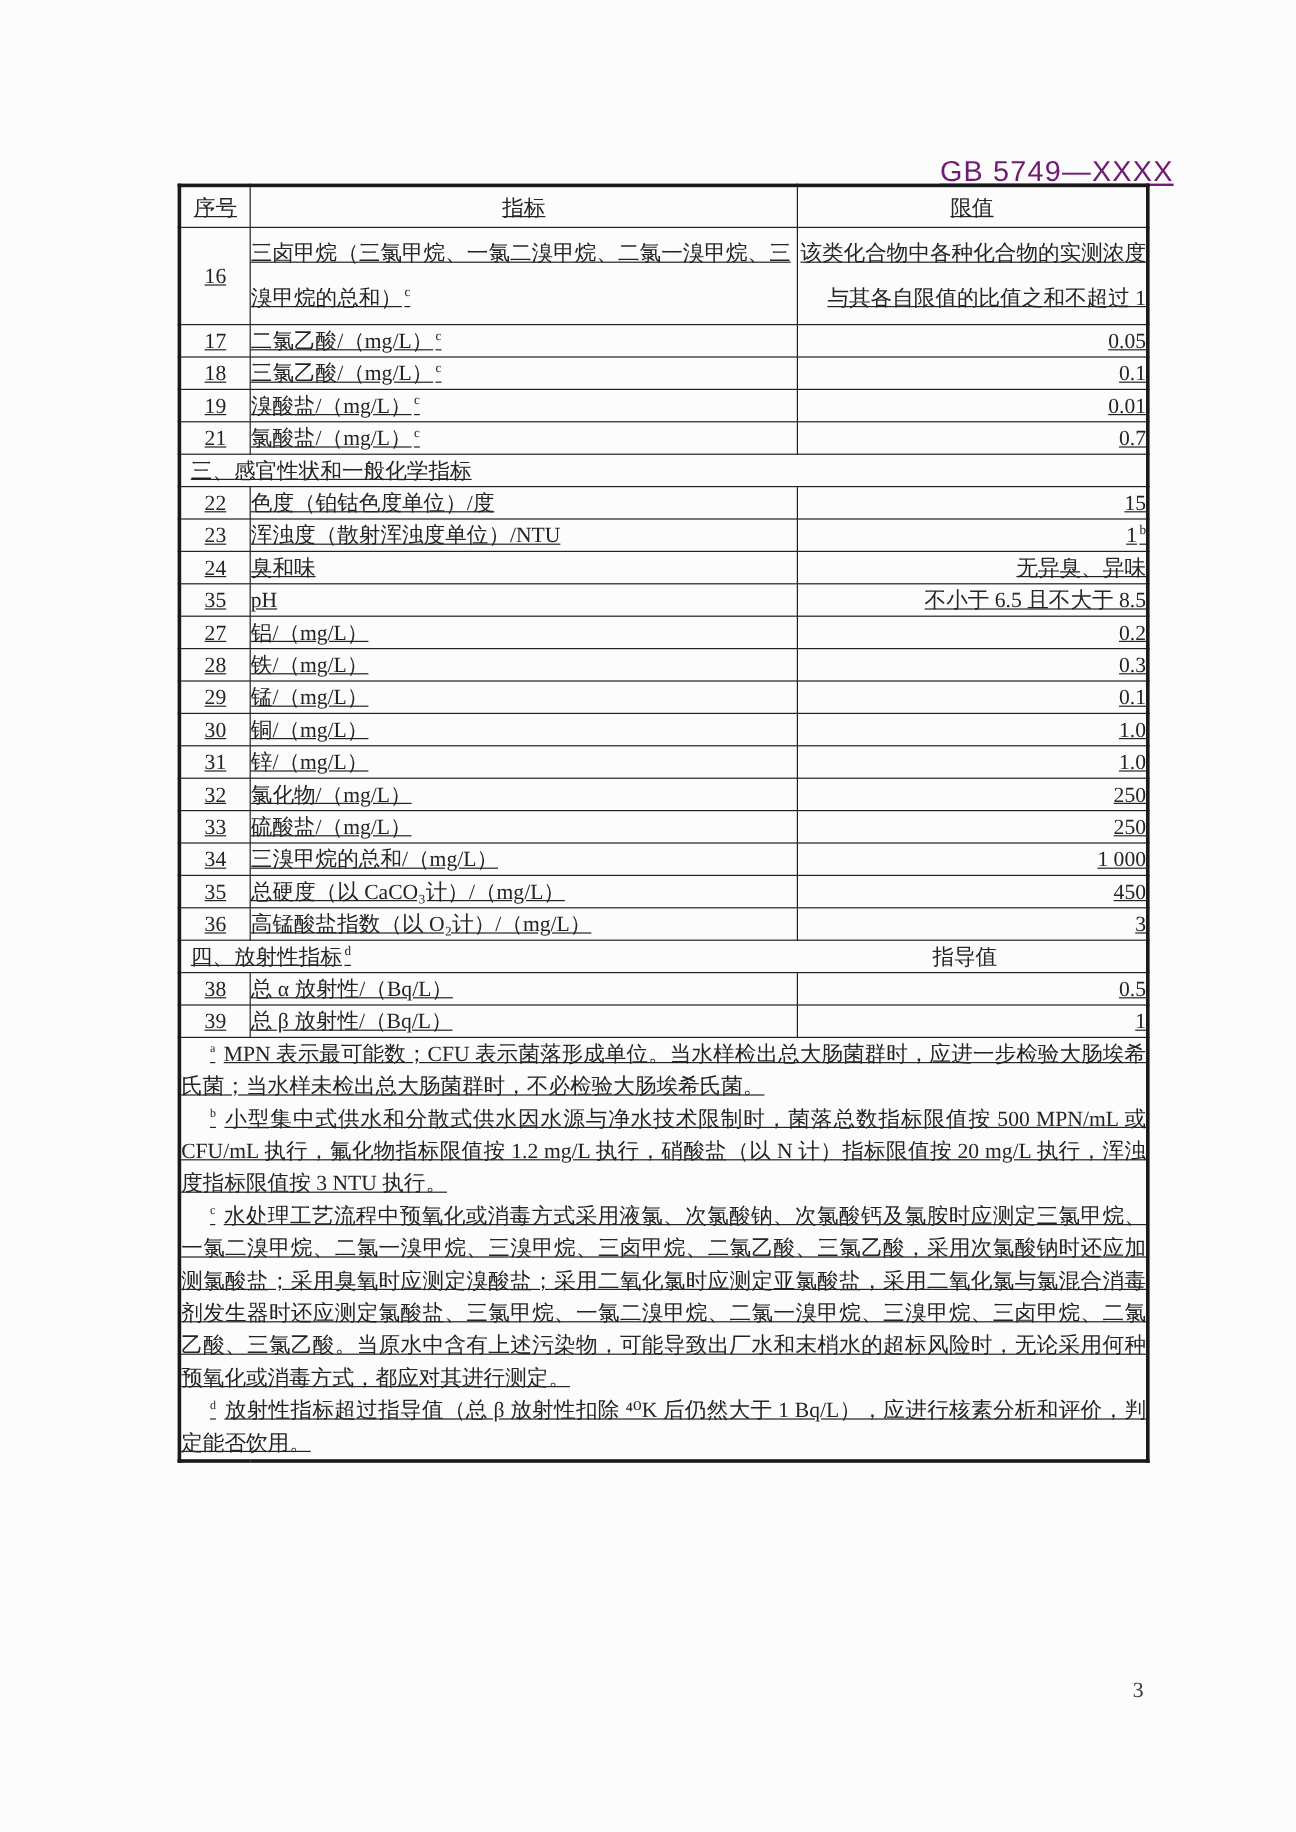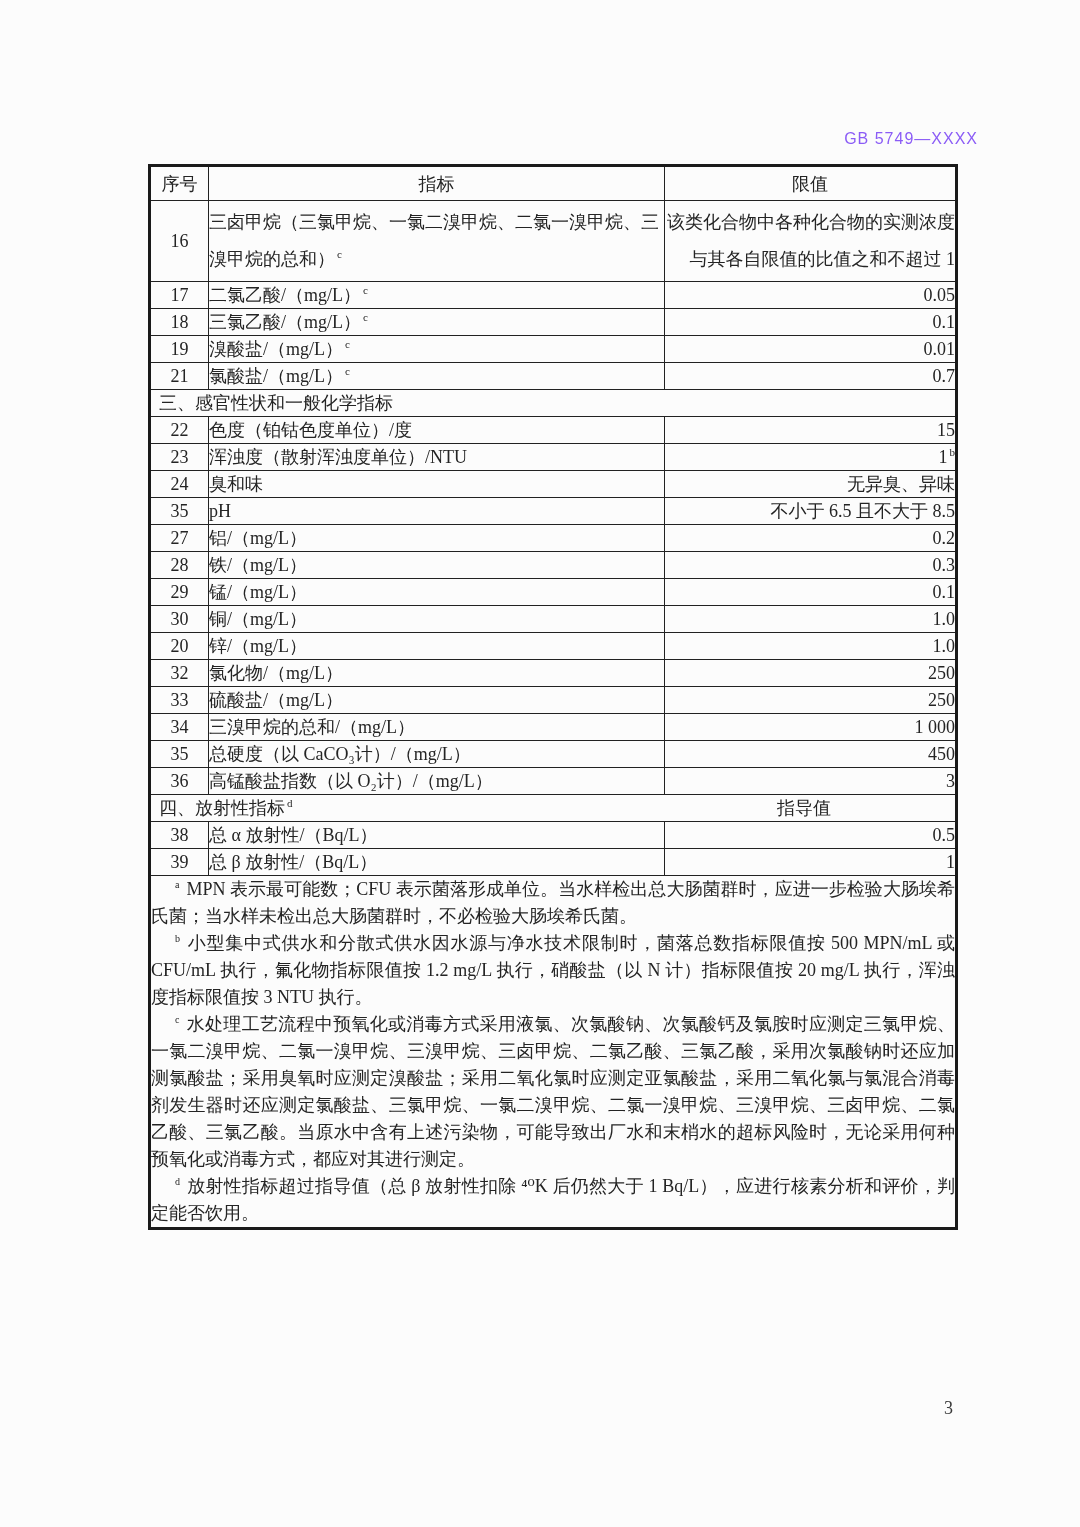"GB 5749—XXXX" .header-code { color: #8b5cf6 -> #701a75; font-size: 16px -> 24px; text-decoration: none -> underline }
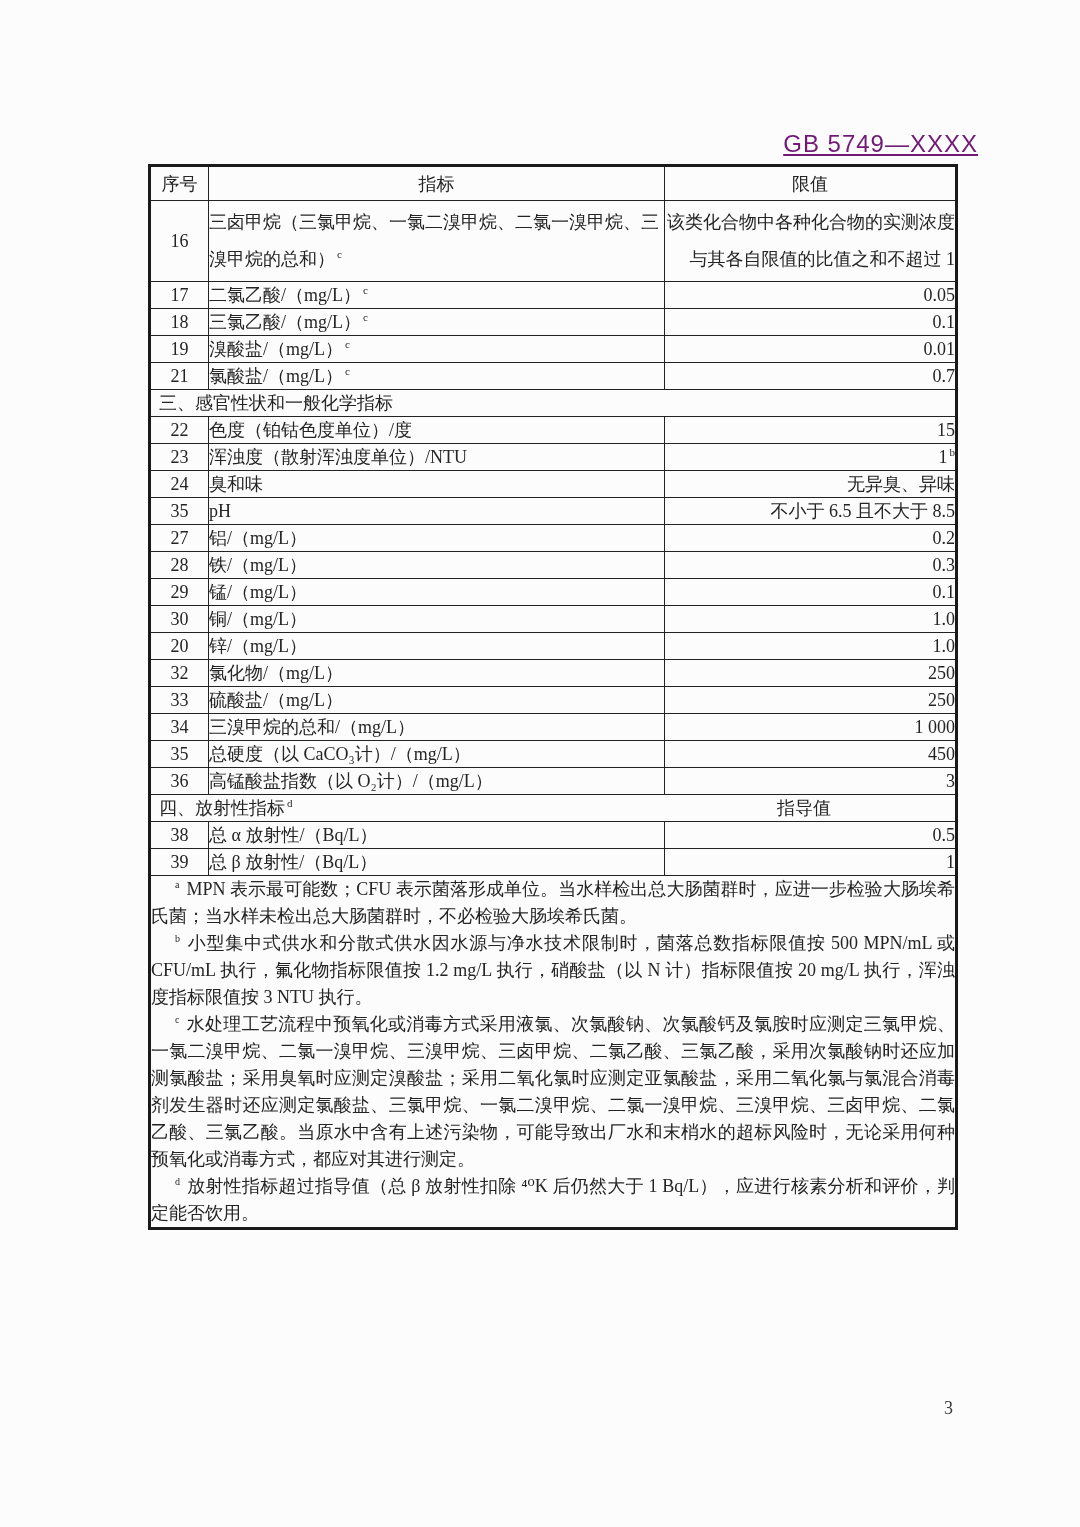"序号" table.std { text-decoration: none -> underline; top: 164px -> 153px }
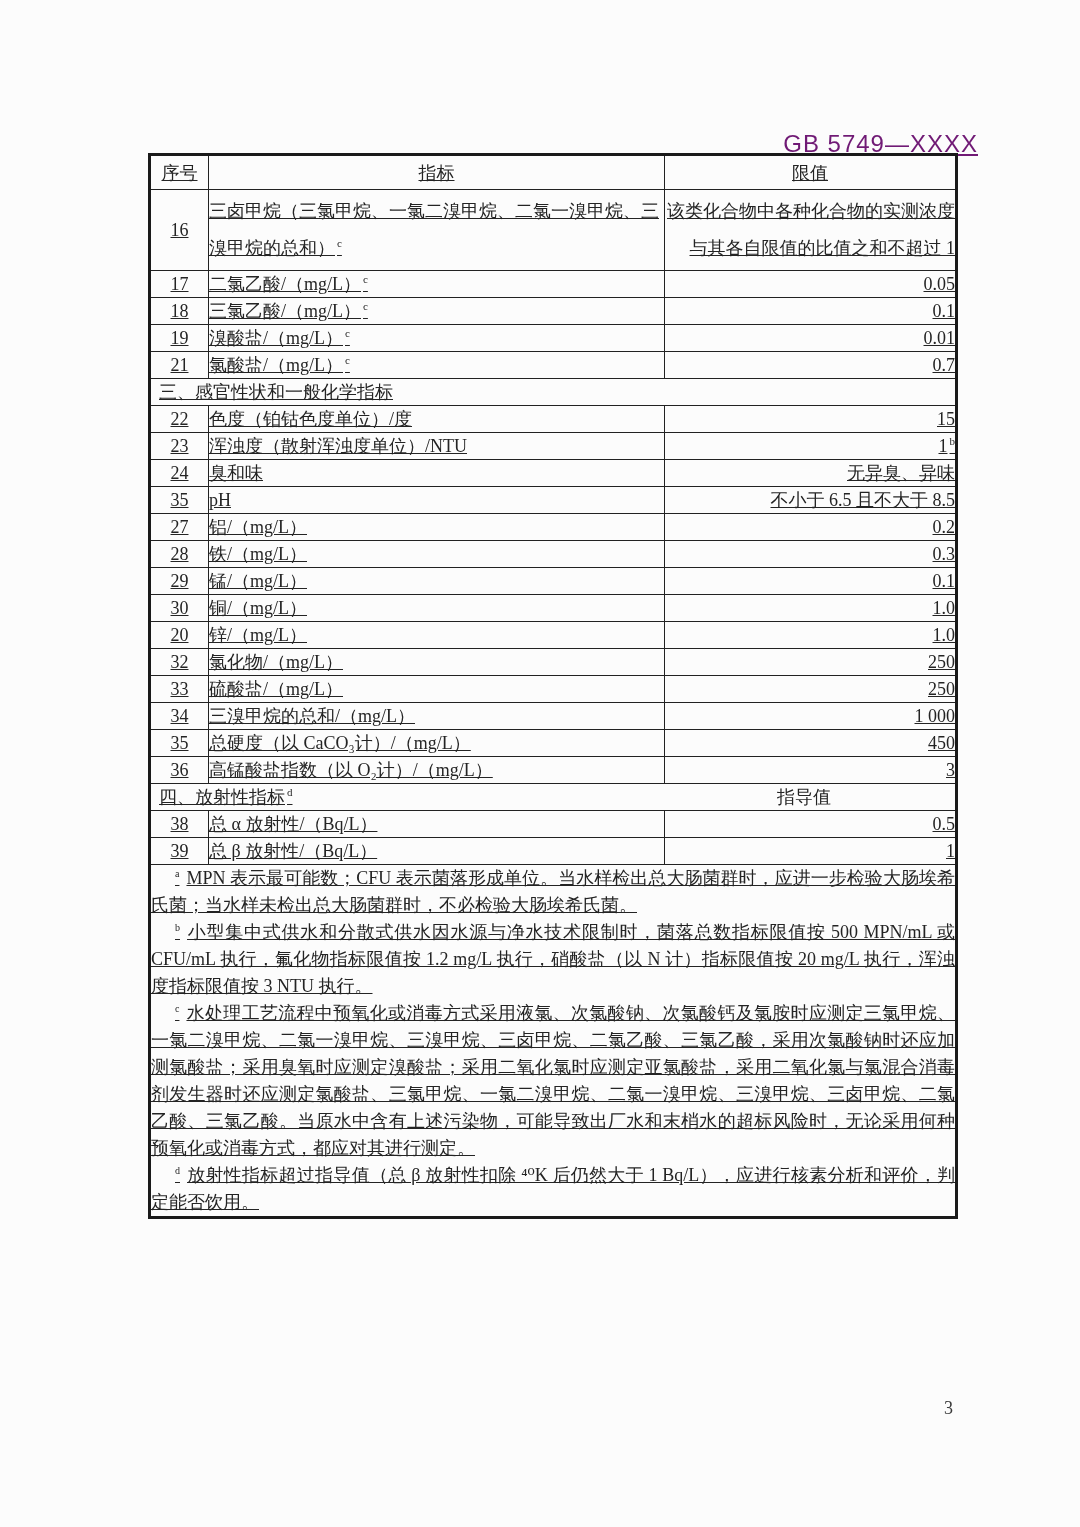"20" td.num-cell { text: 20 -> 31 }
